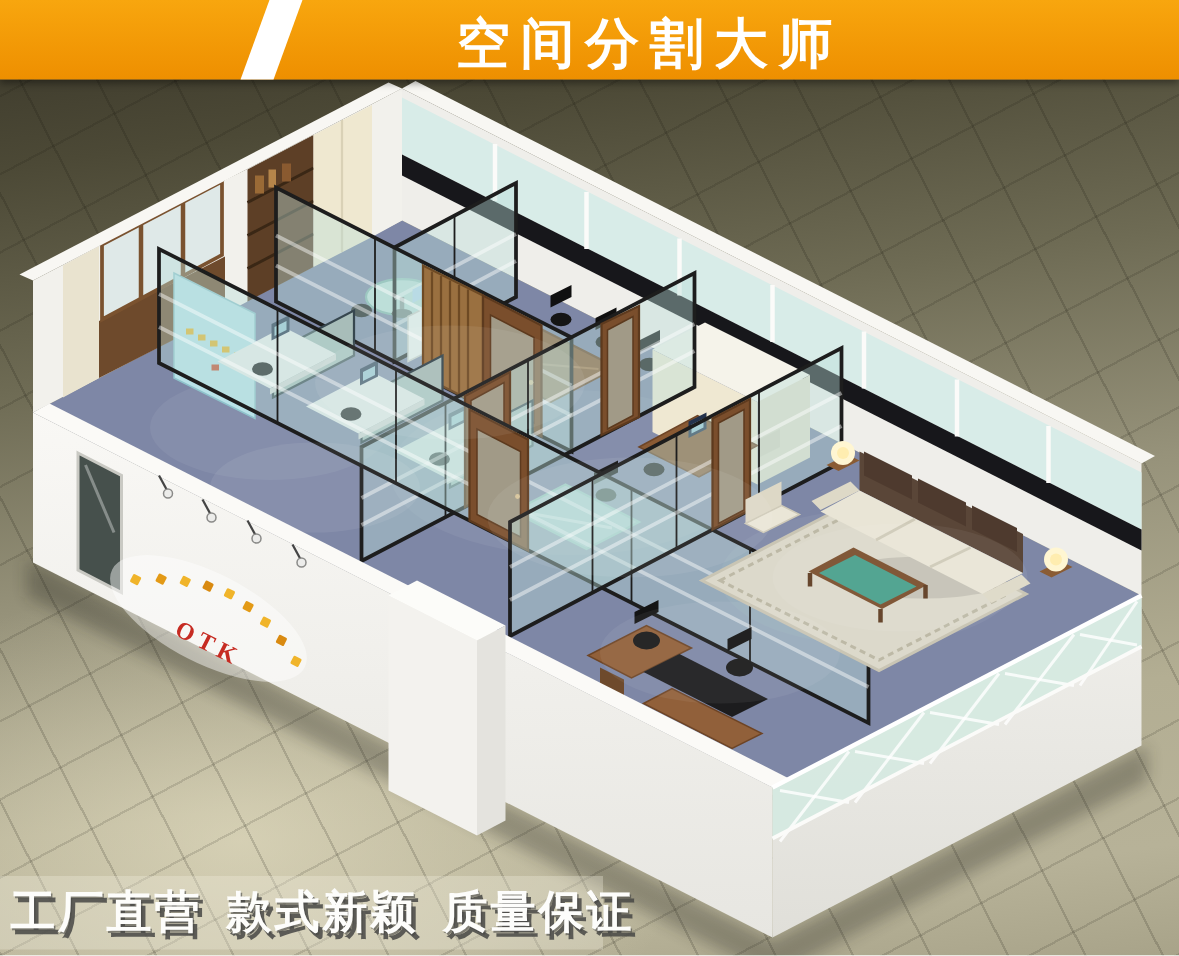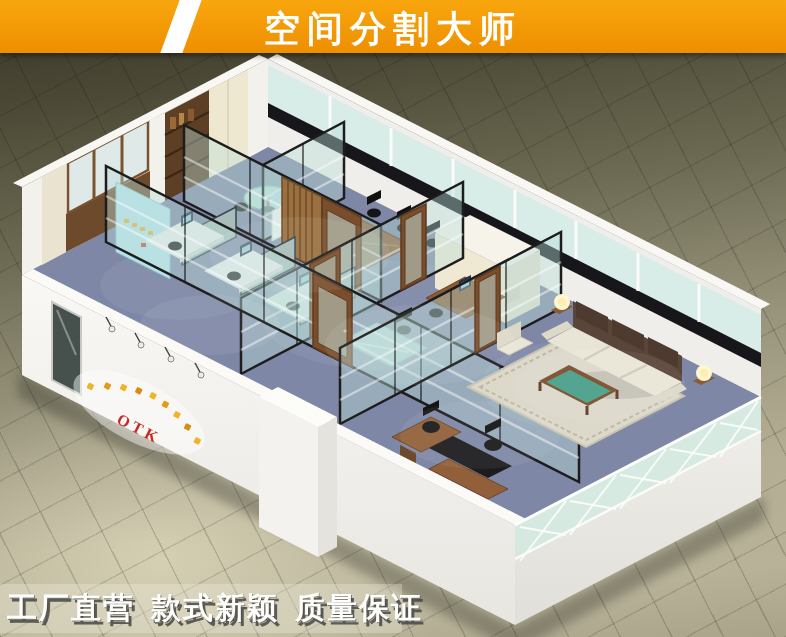"空间分割大师" .banner { padding-left: none -> 40px }
